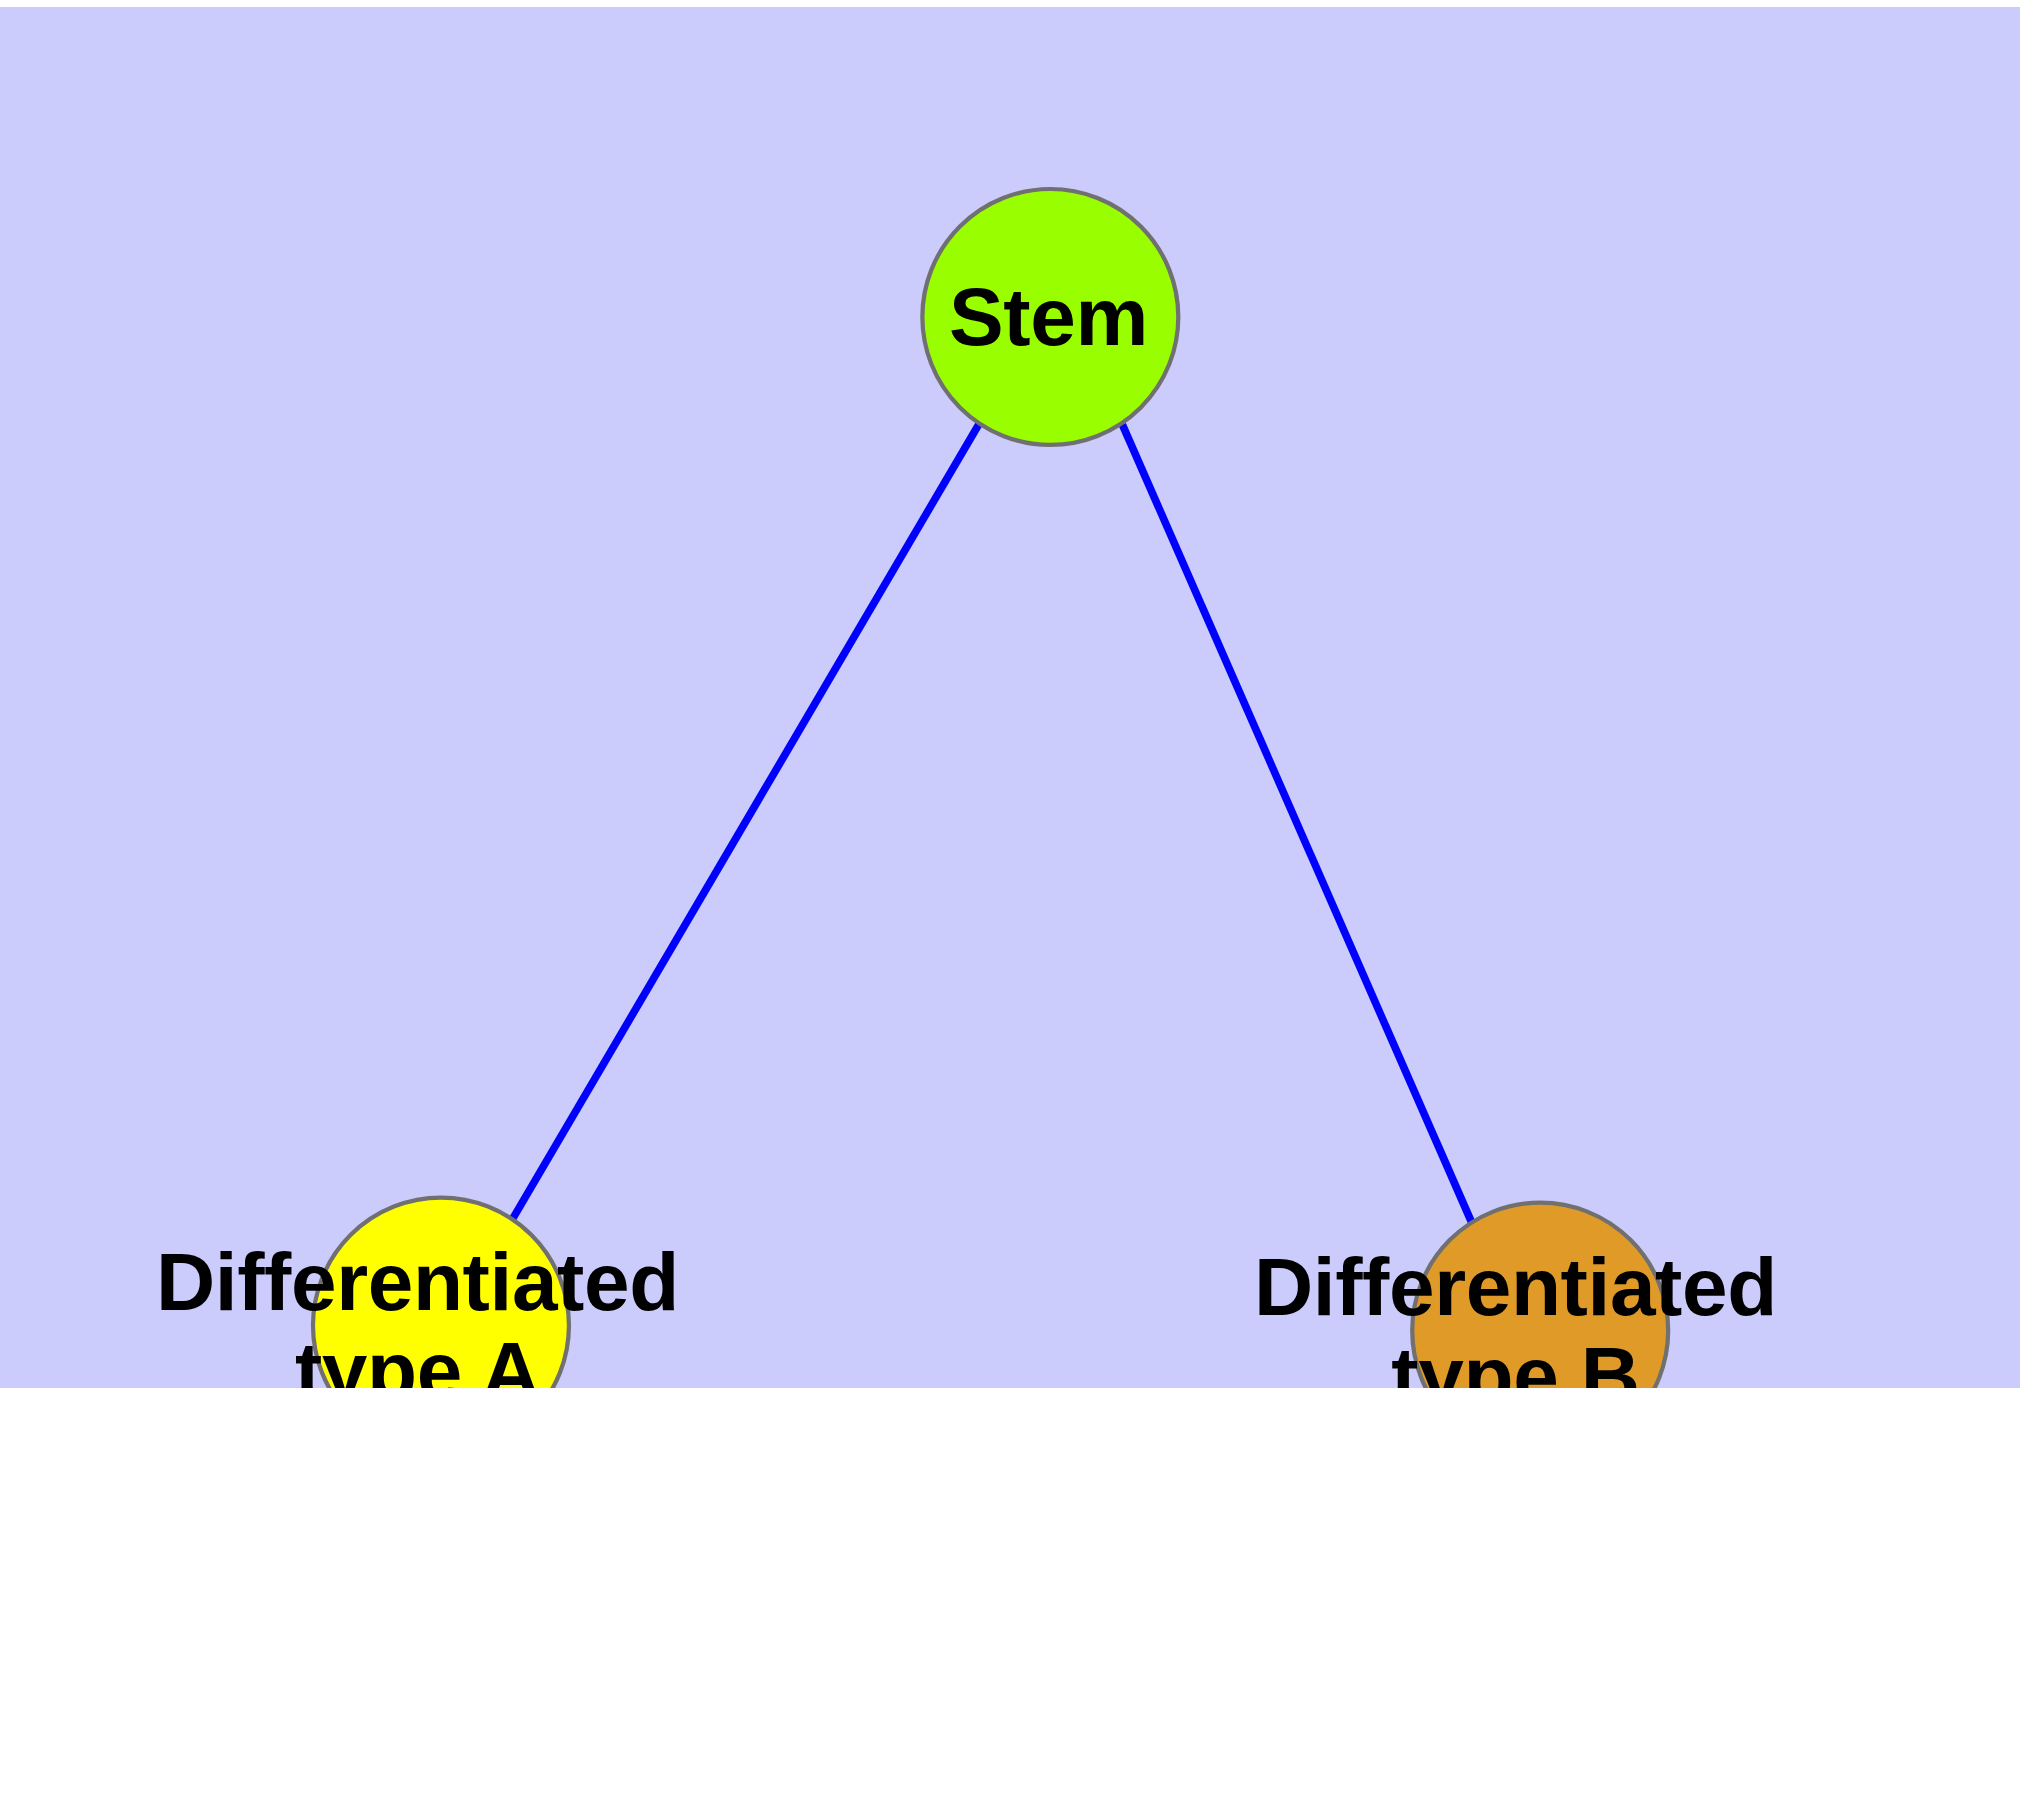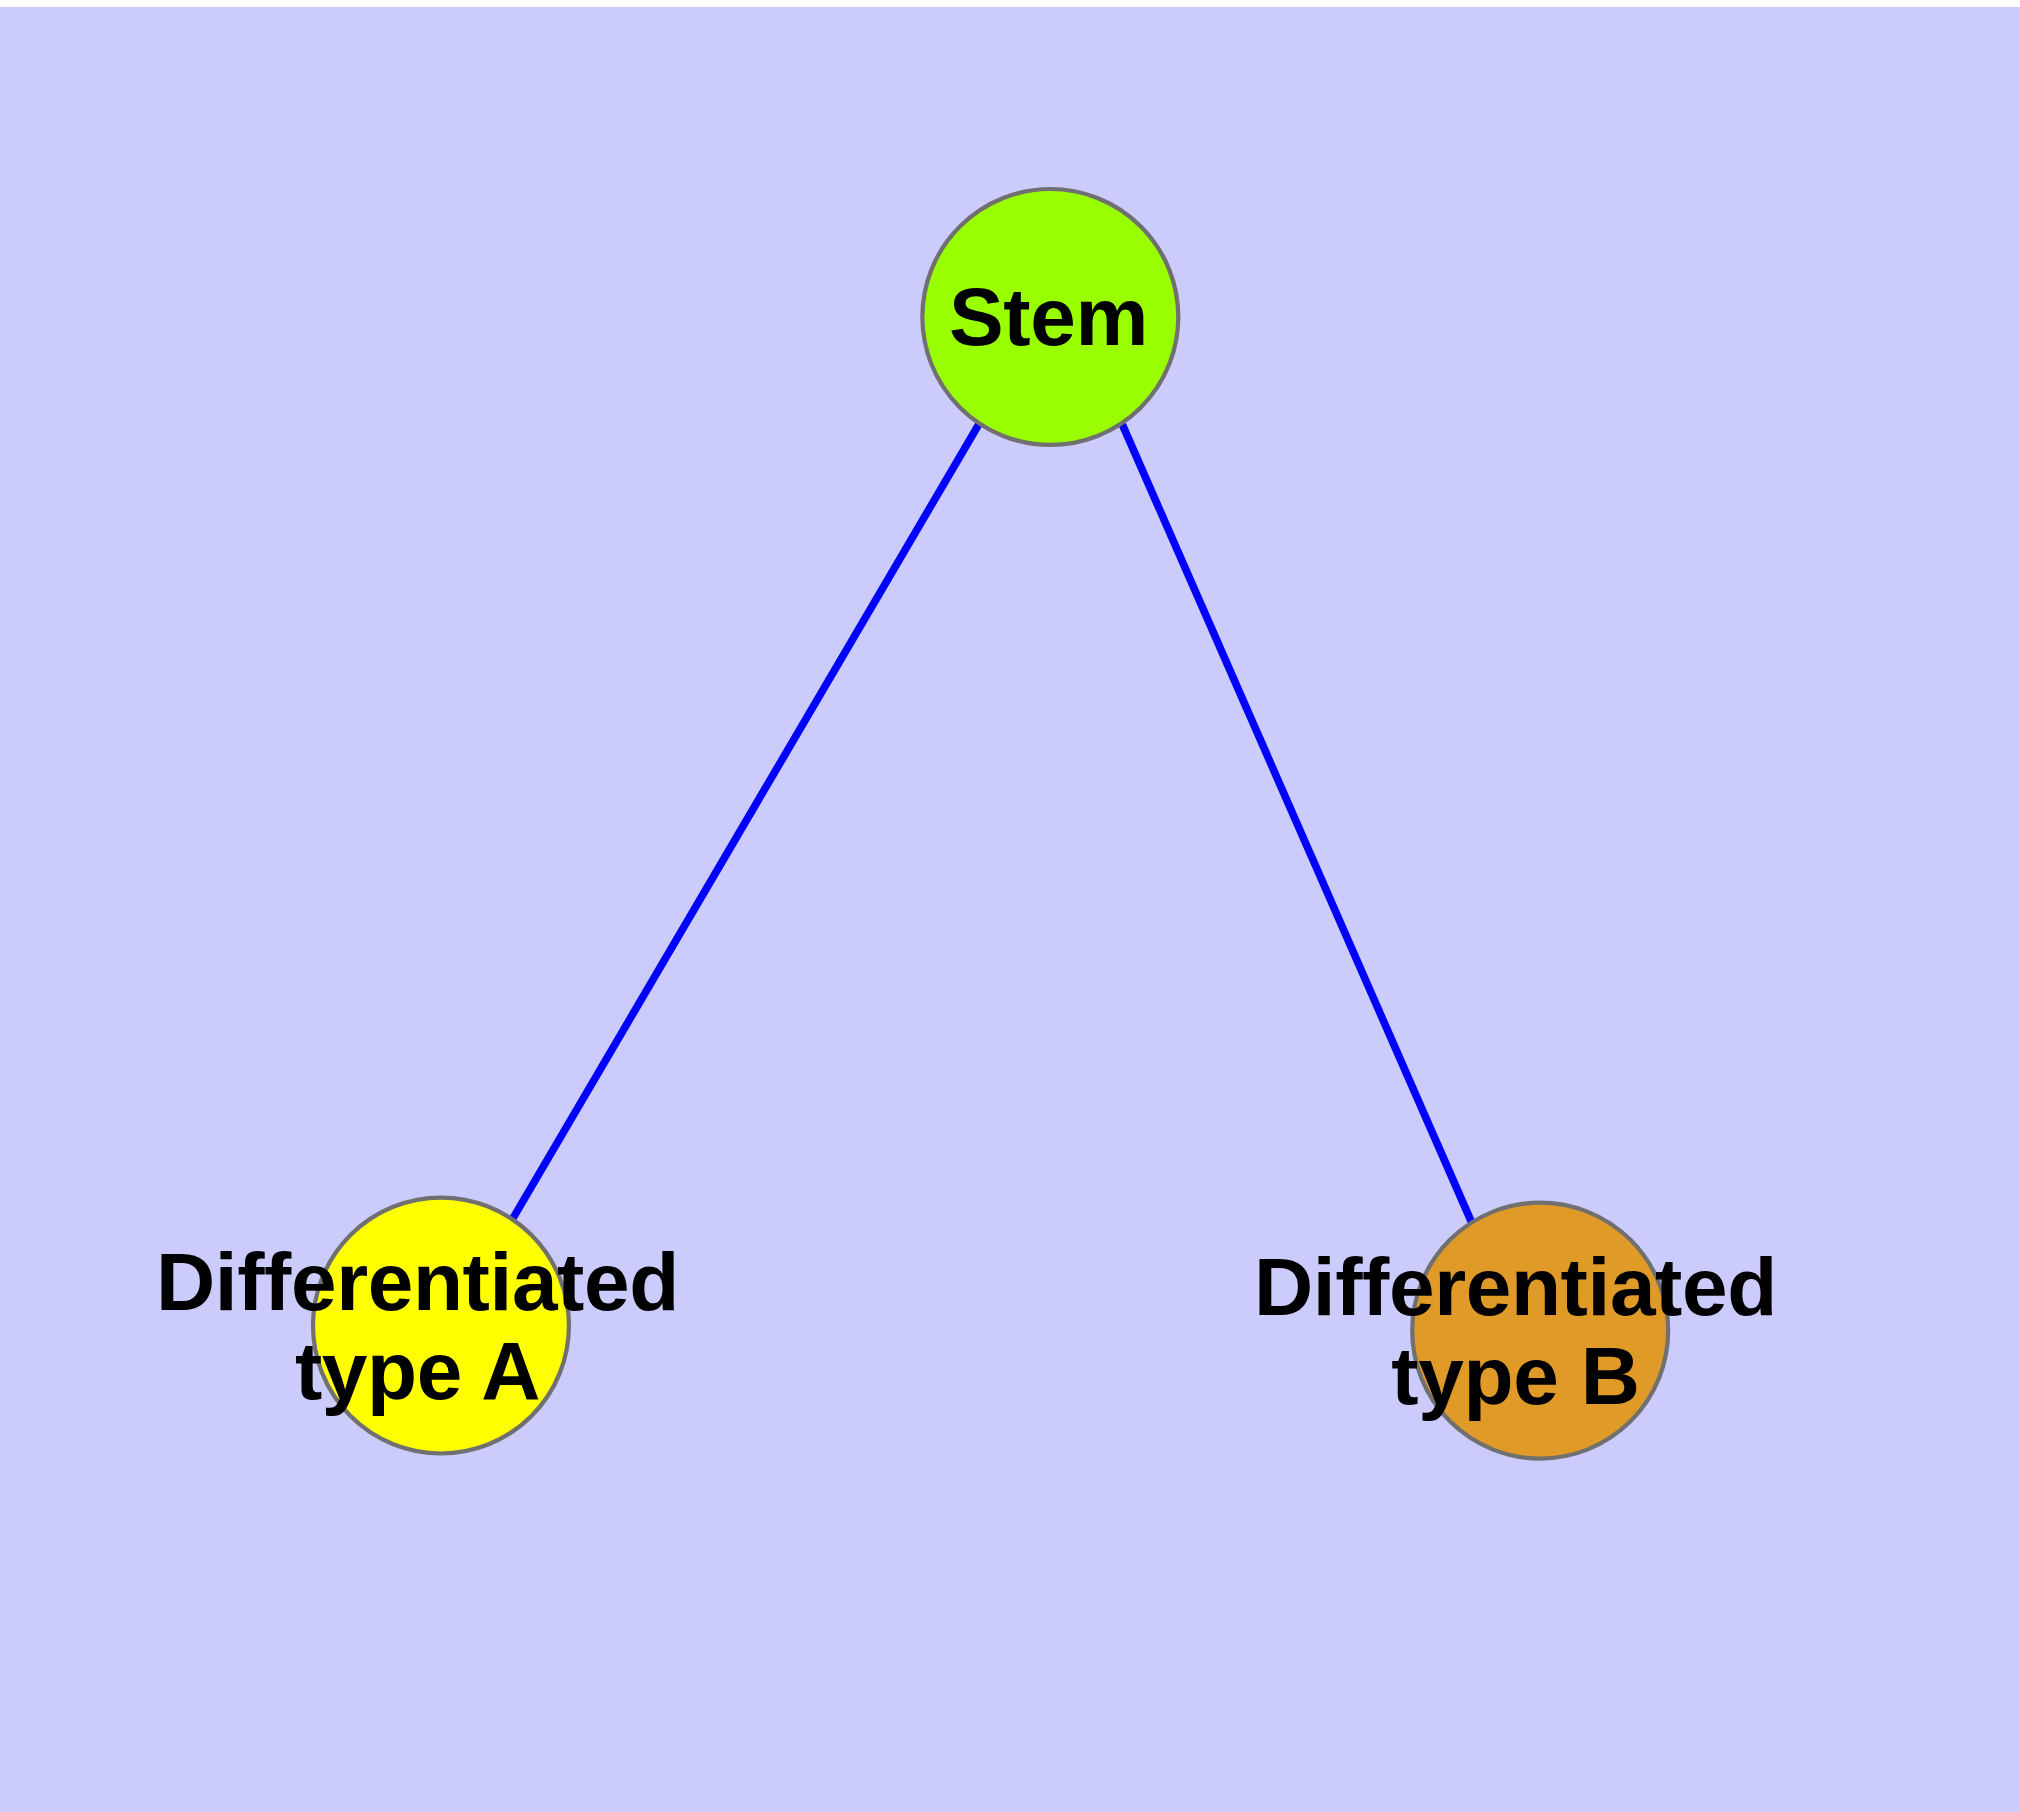"Stem" #canvas { height: 1812px -> 1388px }
